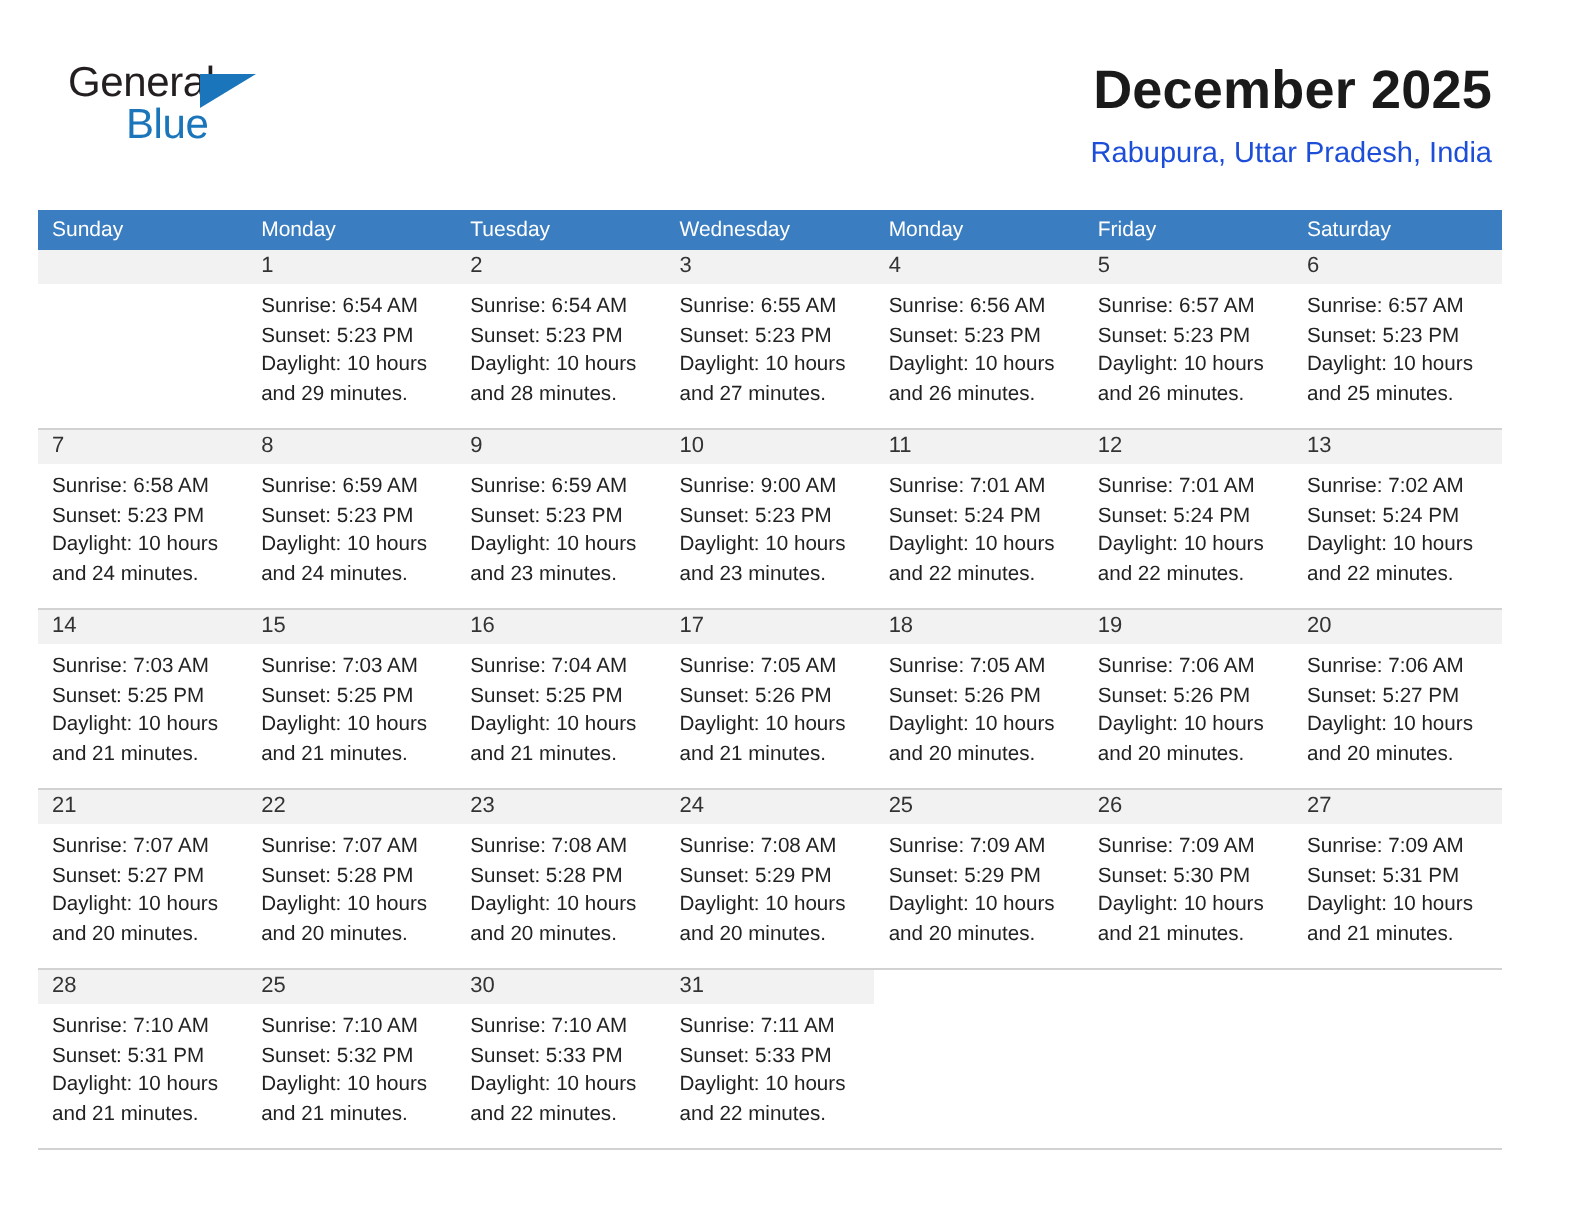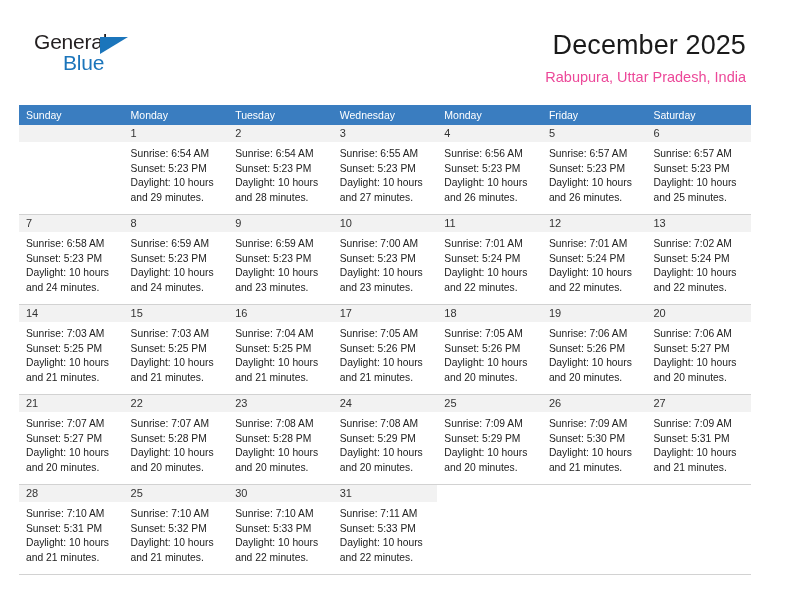"December 2025" .cal-title { font-weight: normal -> bold }
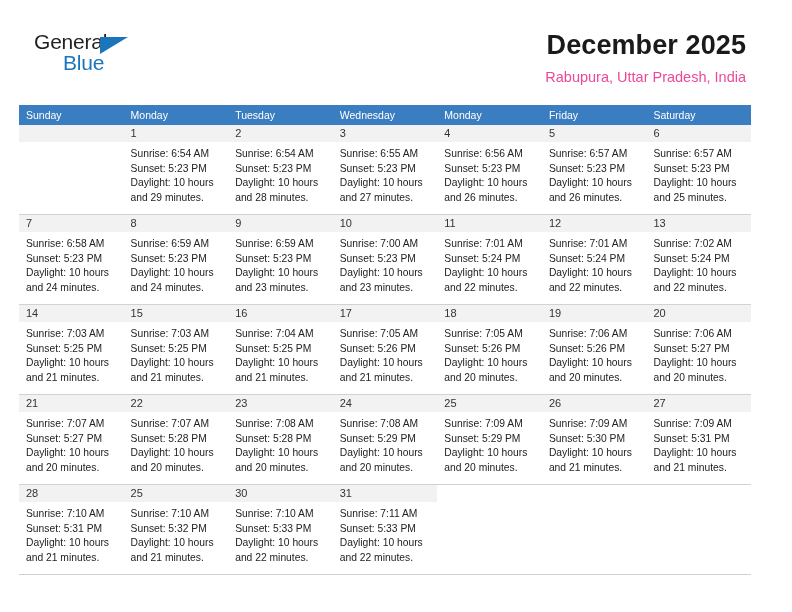"Rabupura, Uttar Pradesh, India" .cal-subtitle { color: #ec4899 -> #1d4ed8 }
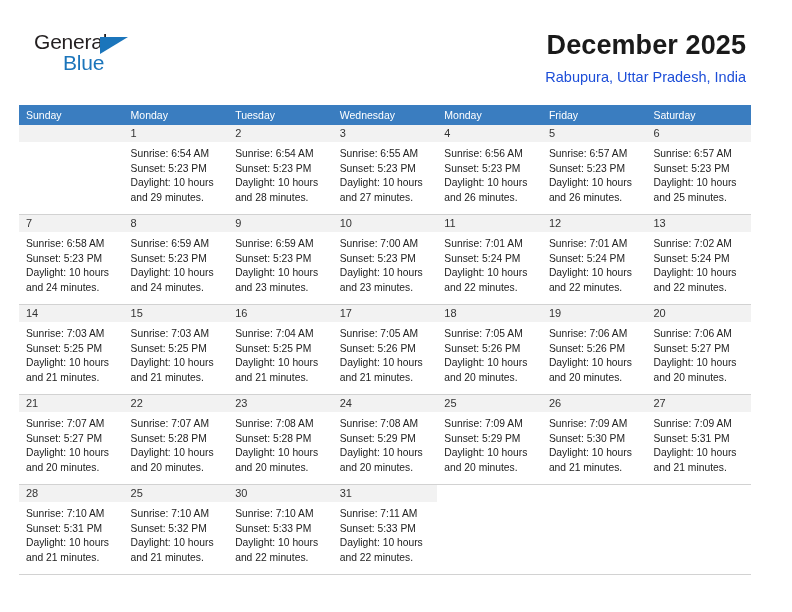"Sunrise: 7:00 AM" div { text: 7:00 -> 9:00 }
